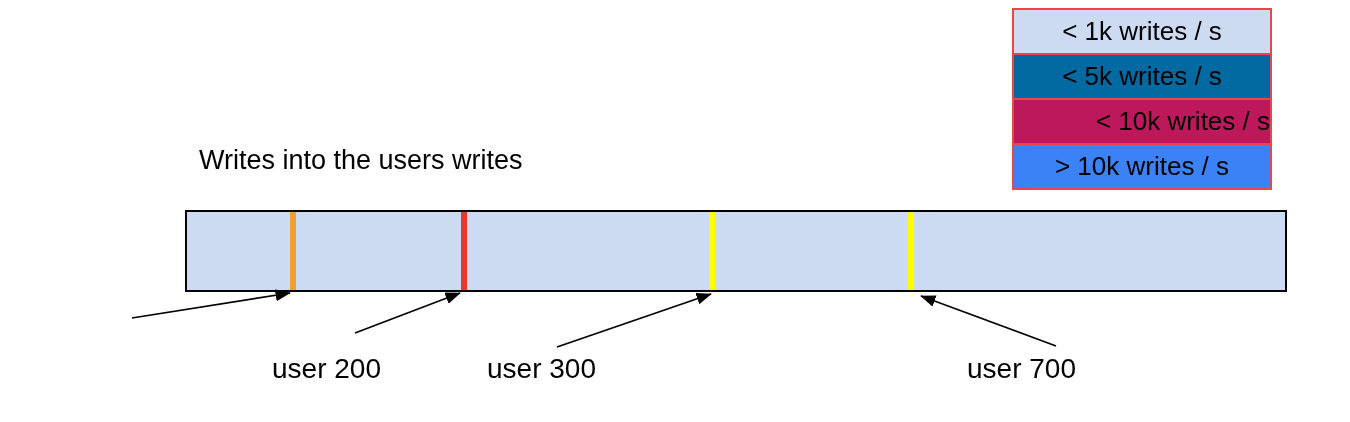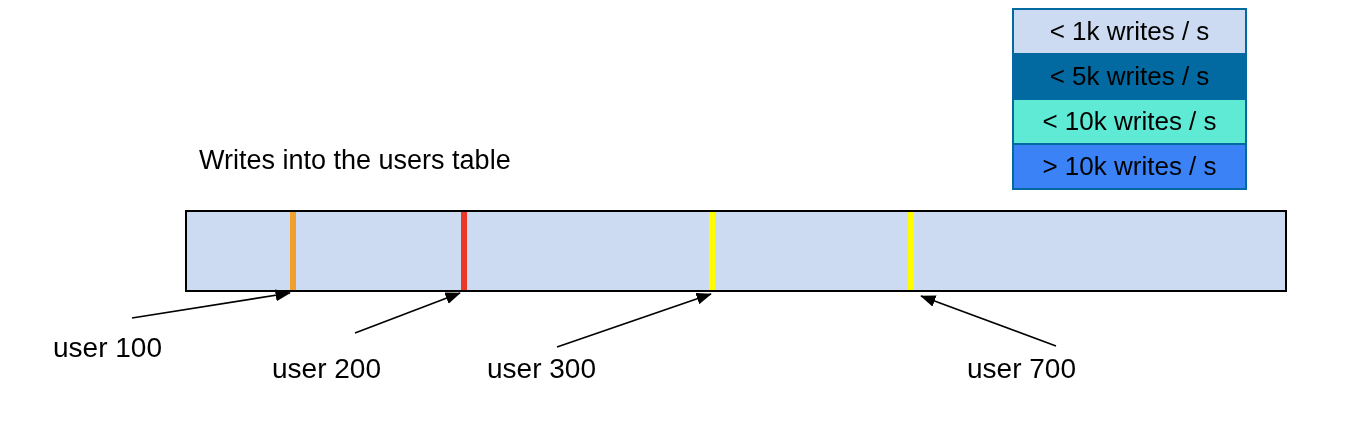"< 1k writes / s" .legend-row { border: 2px solid #0369a1 -> 2px solid #ef4444; width: 235px -> 260px }
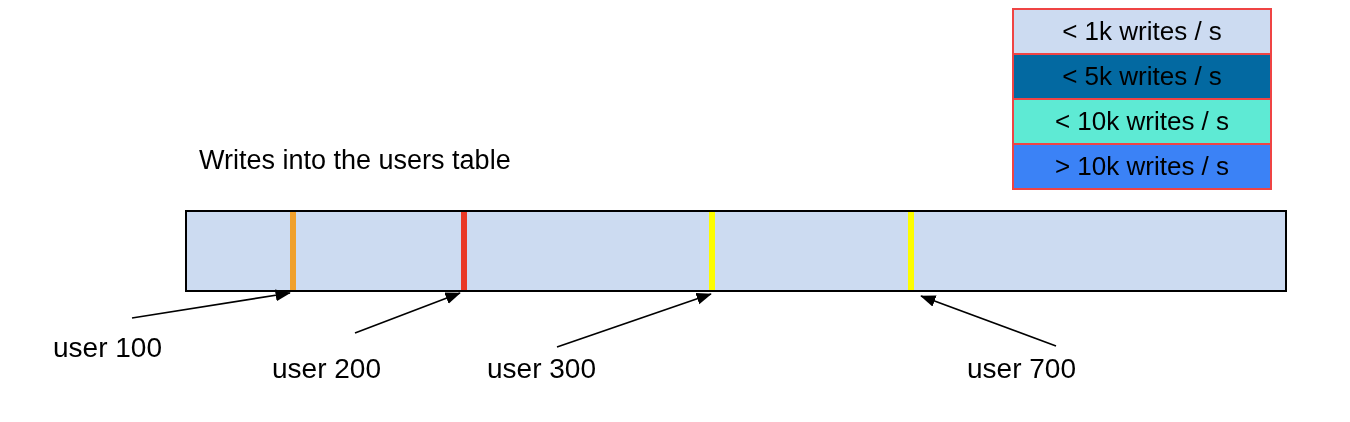"< 10k writes / s" div.legend-row { background: #5eead4 -> #be185d; justify-content: none -> flex-end }
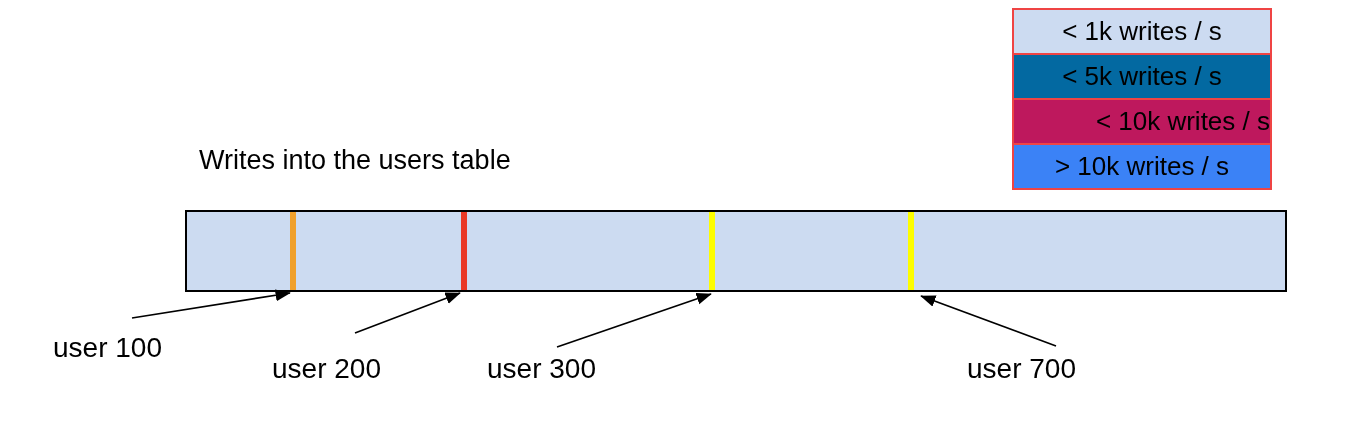"Writes into the users table" div { text: table -> writes }
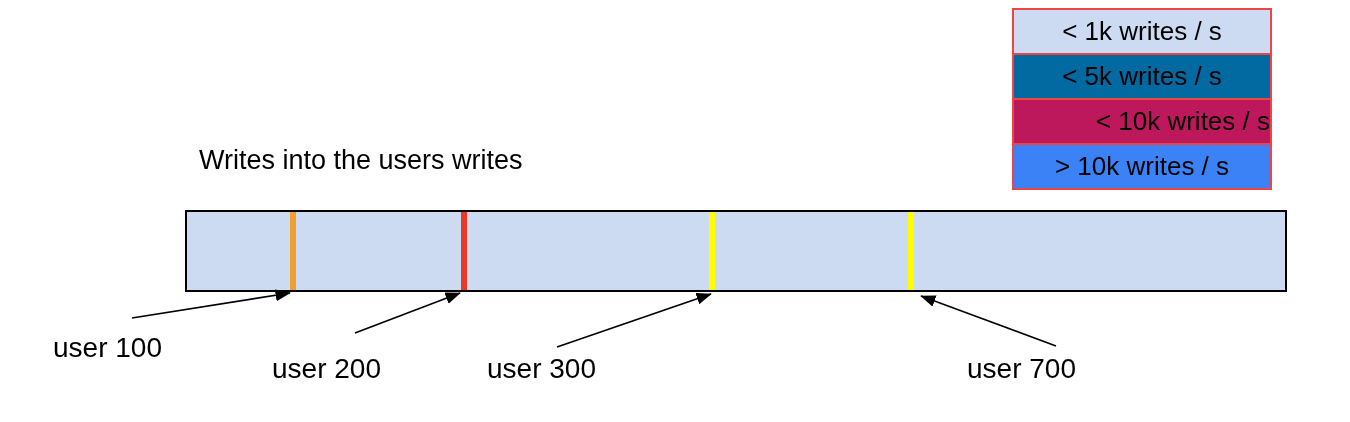"user 100" div.marker-label { html: <div>user 100</div> -> none }
